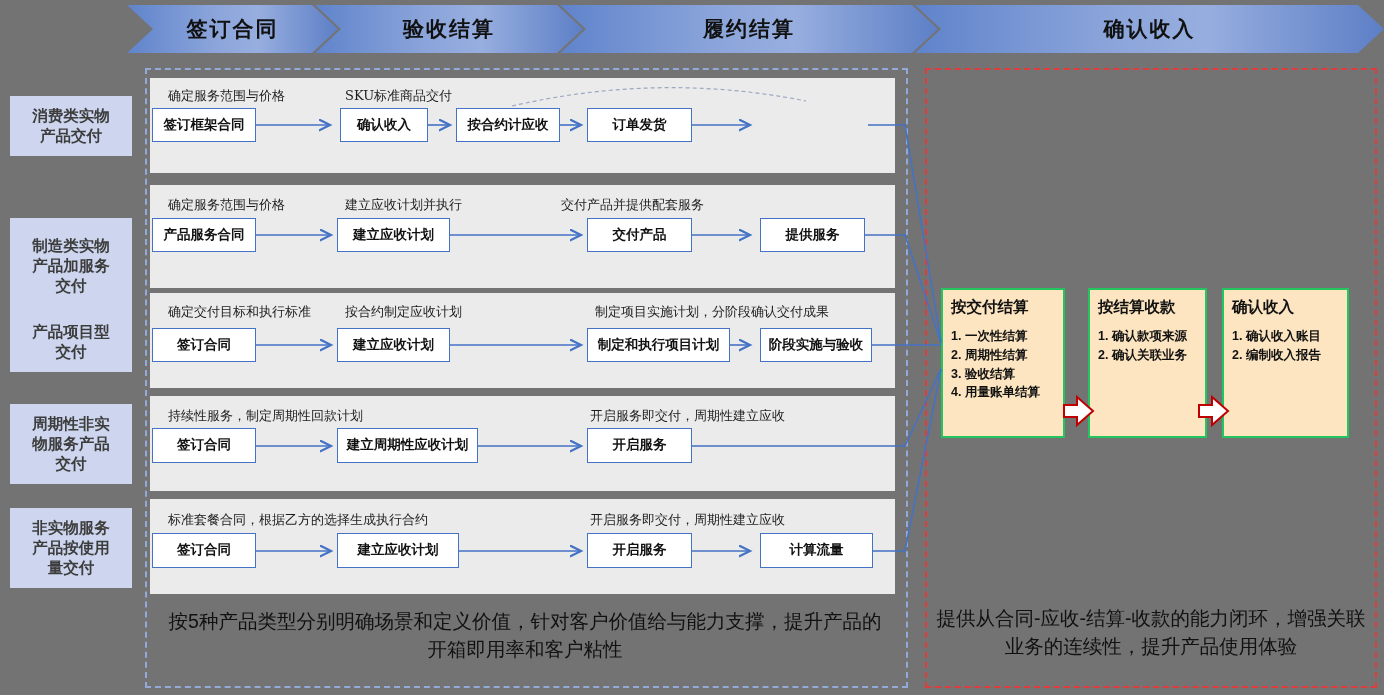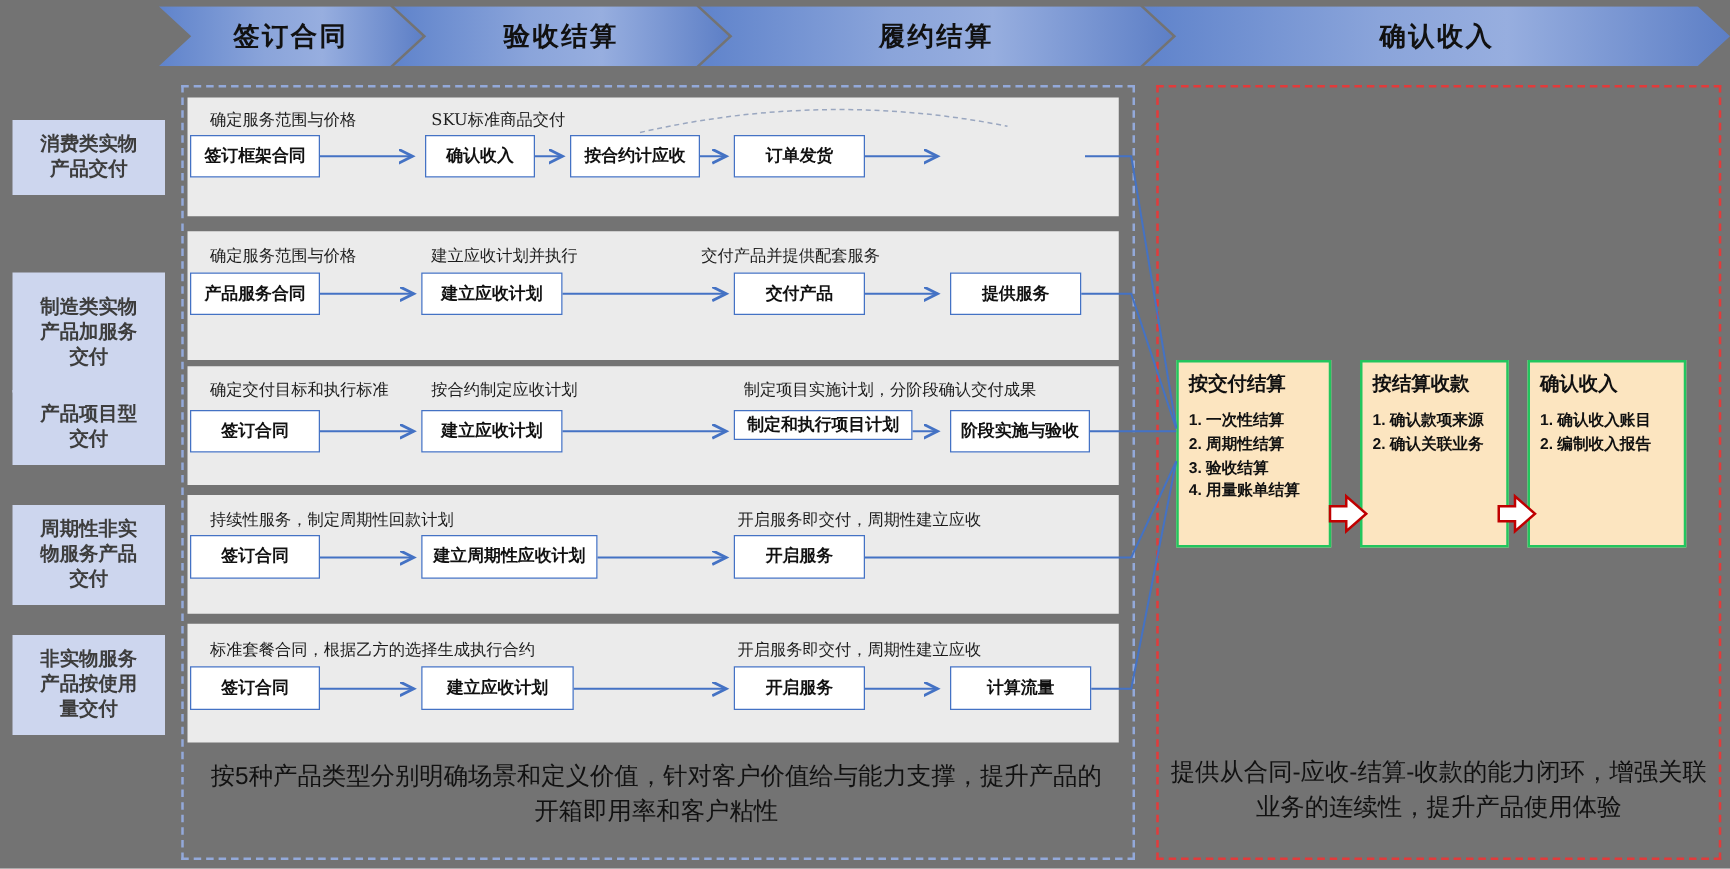"制定和执行项目计划" div.fbox { height: 24px -> 34px }
